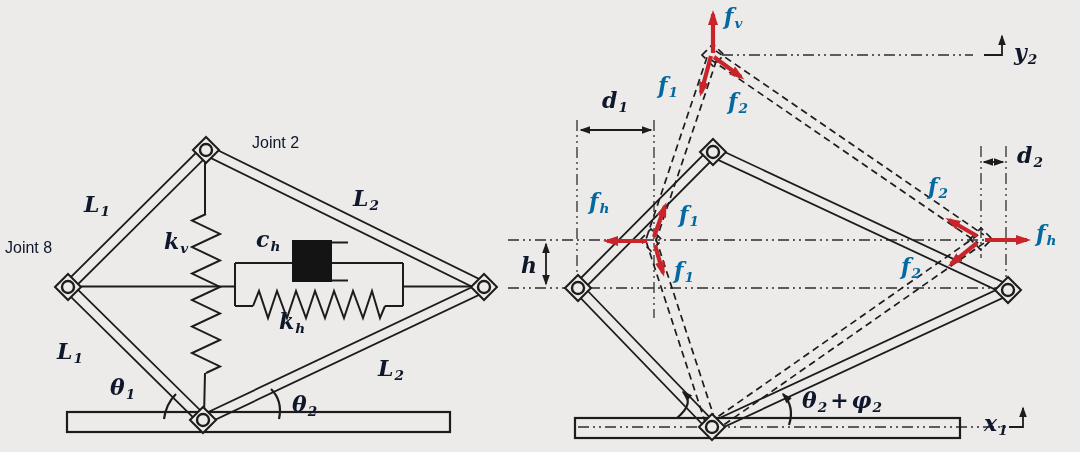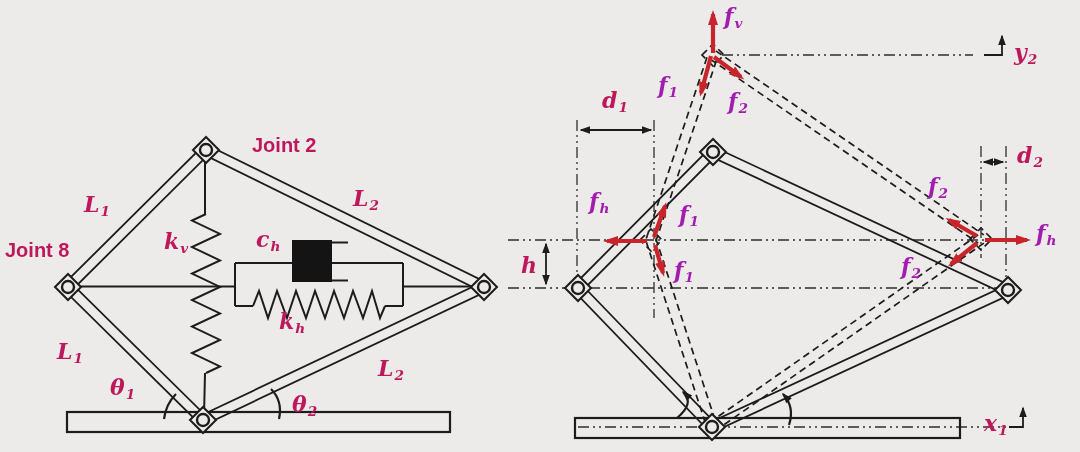"fv" .lbl.red { color: #a21caf -> #0369a1 }
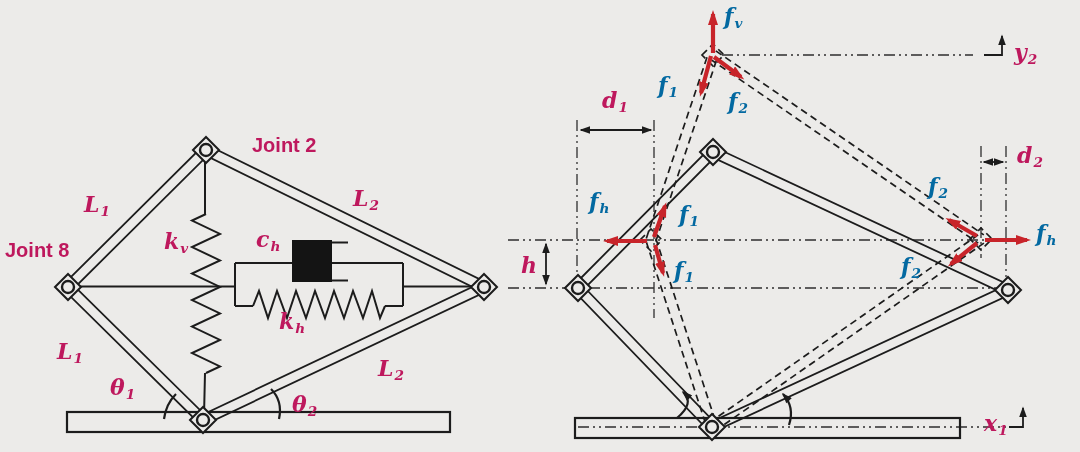"y2" .lbl { color: #be185d -> #0f172a }
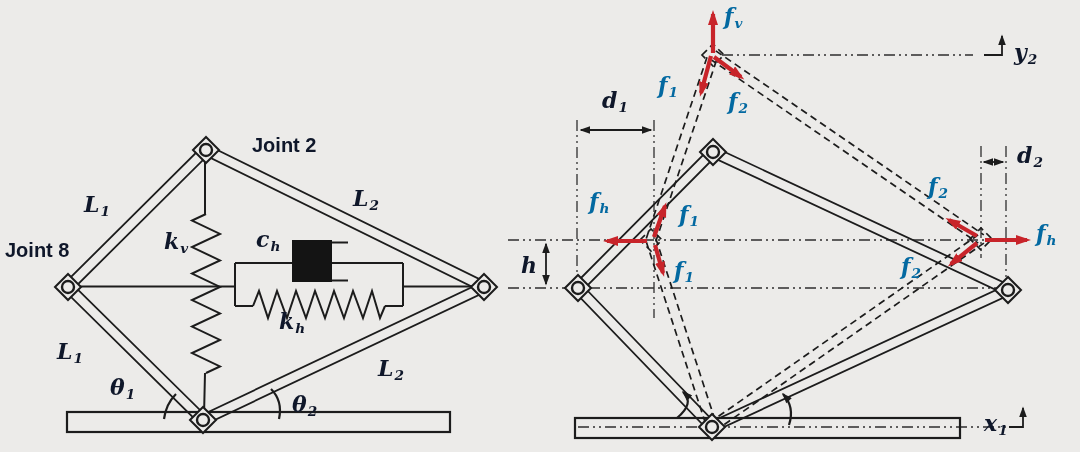"Joint 2" .lbl.plain { font-size: 20px -> 16px; font-weight: bold -> normal }
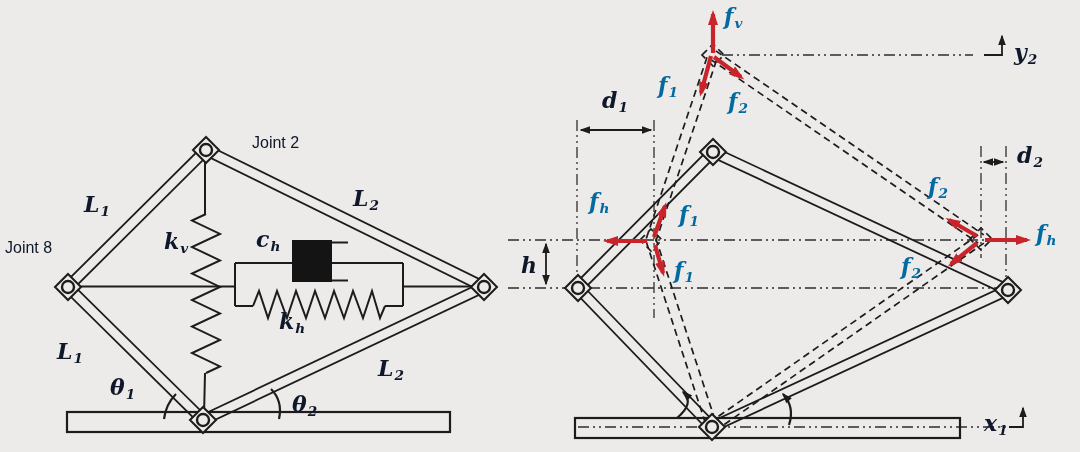"θ2 +φ2" div.lbl { html: none -> <div><span>θ</span><span>2</span><span>+</span><span>φ</span><span>2</span></div> }
